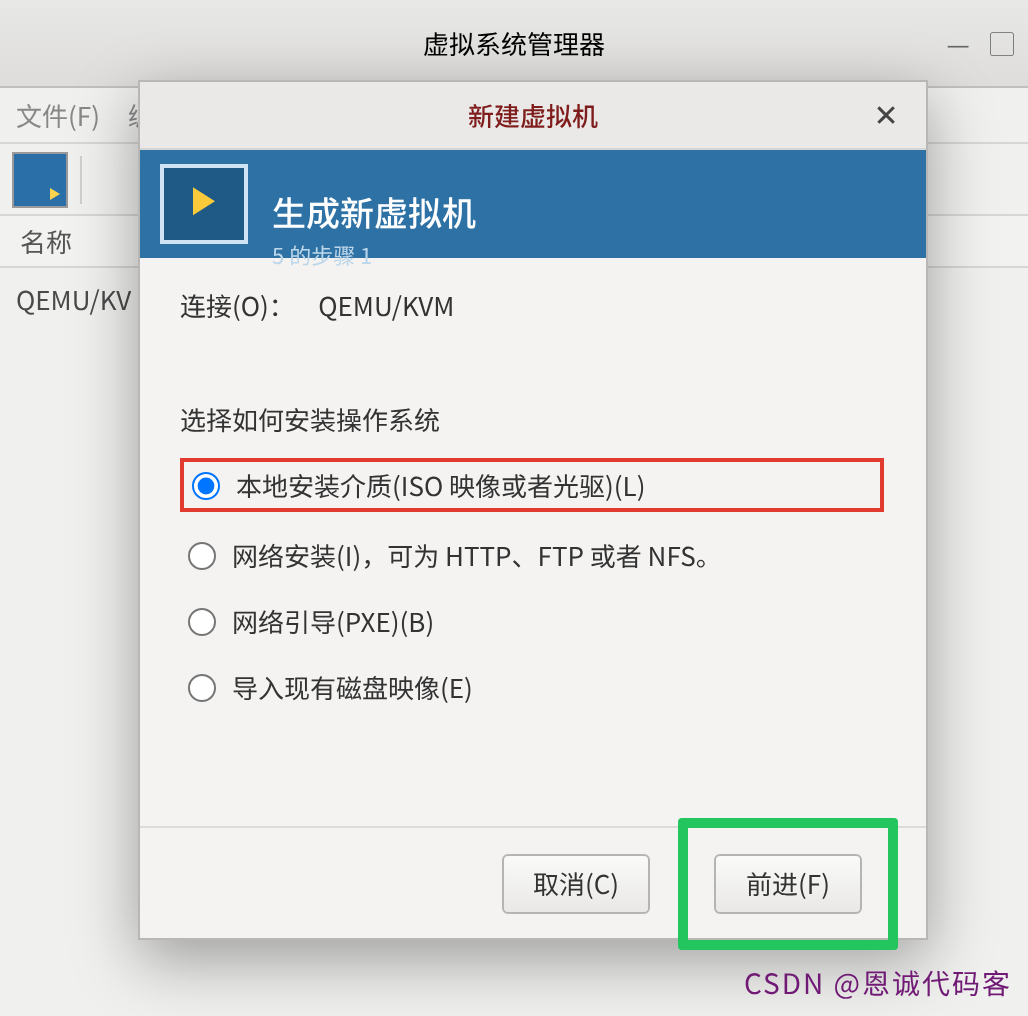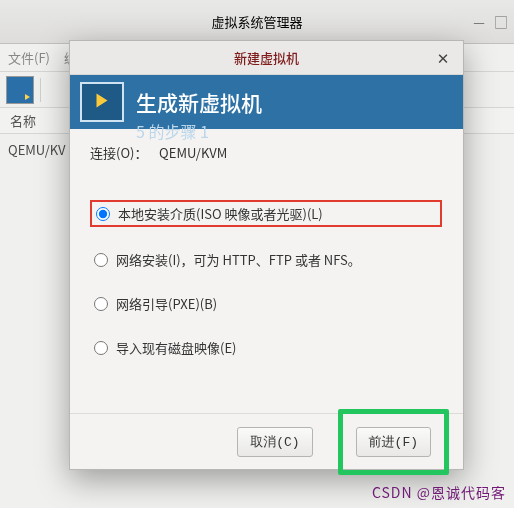"生成新虚拟机" .header-text h2 { font-size: 21px -> 17px }
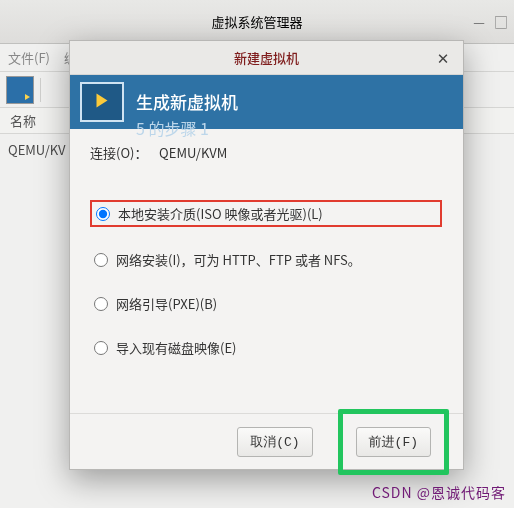"5 的步骤 1" .header-text .step { font-size: 16px -> 11px }
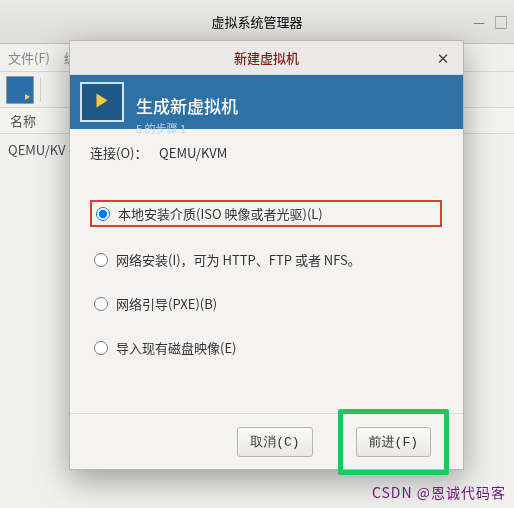"选择如何安装操作系统" div.section-label { html: none -> <div>选择如何安装操作系统</div> }
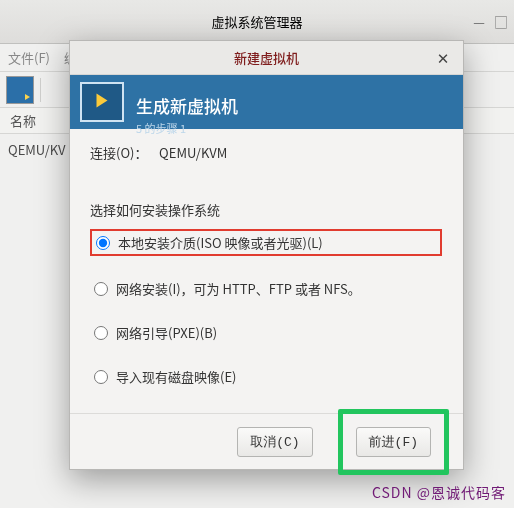"本地安装介质(ISO 映像或者光驱)(L)" .radio-group { gap: 21px -> 10px }
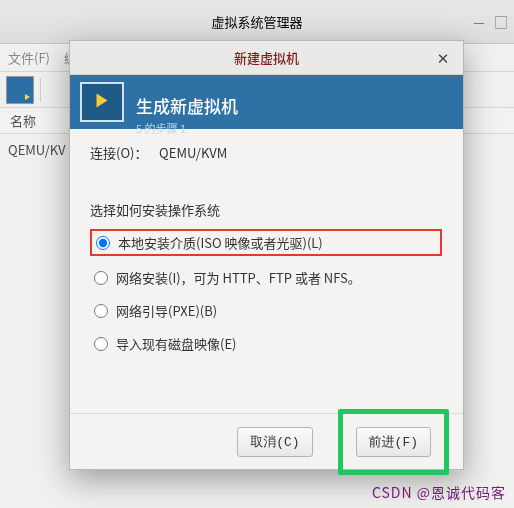"取消(C)" .modal-footer { font-family: Liberation Mono, monospace -> none; gap: 25px -> 14px }
